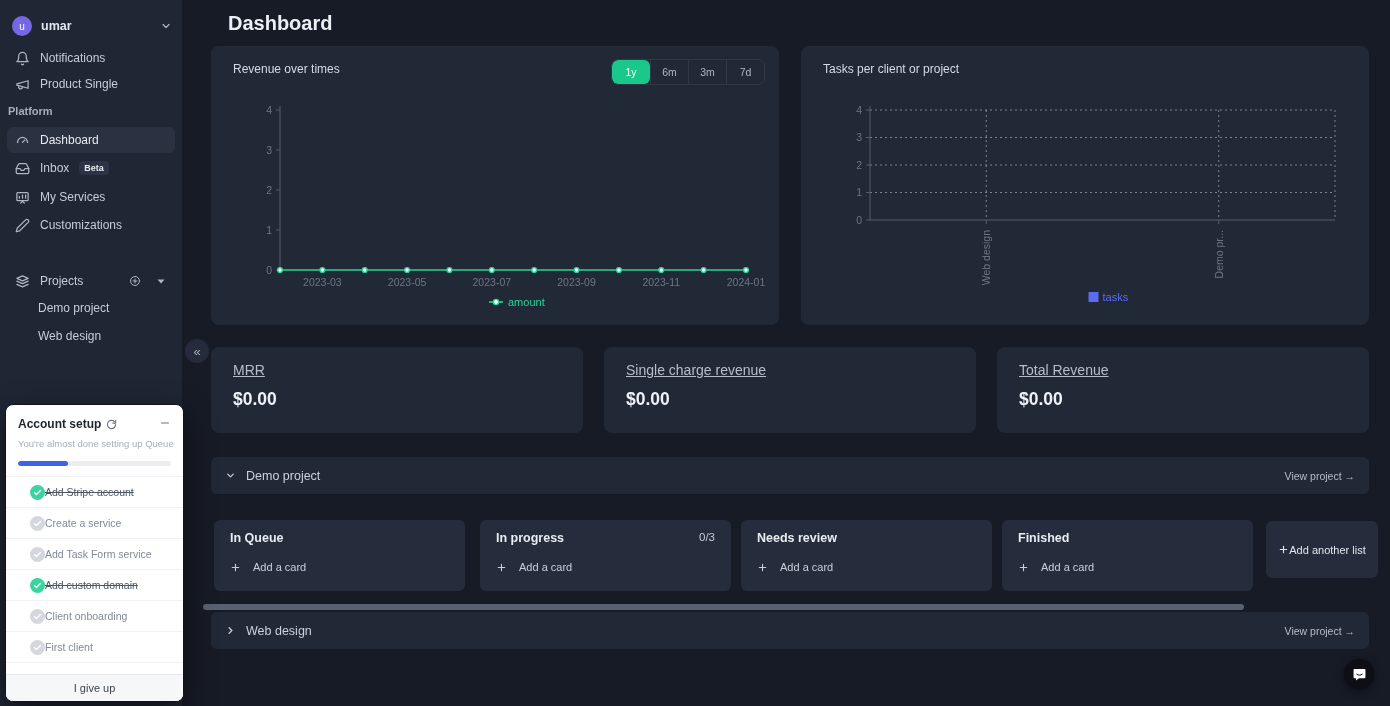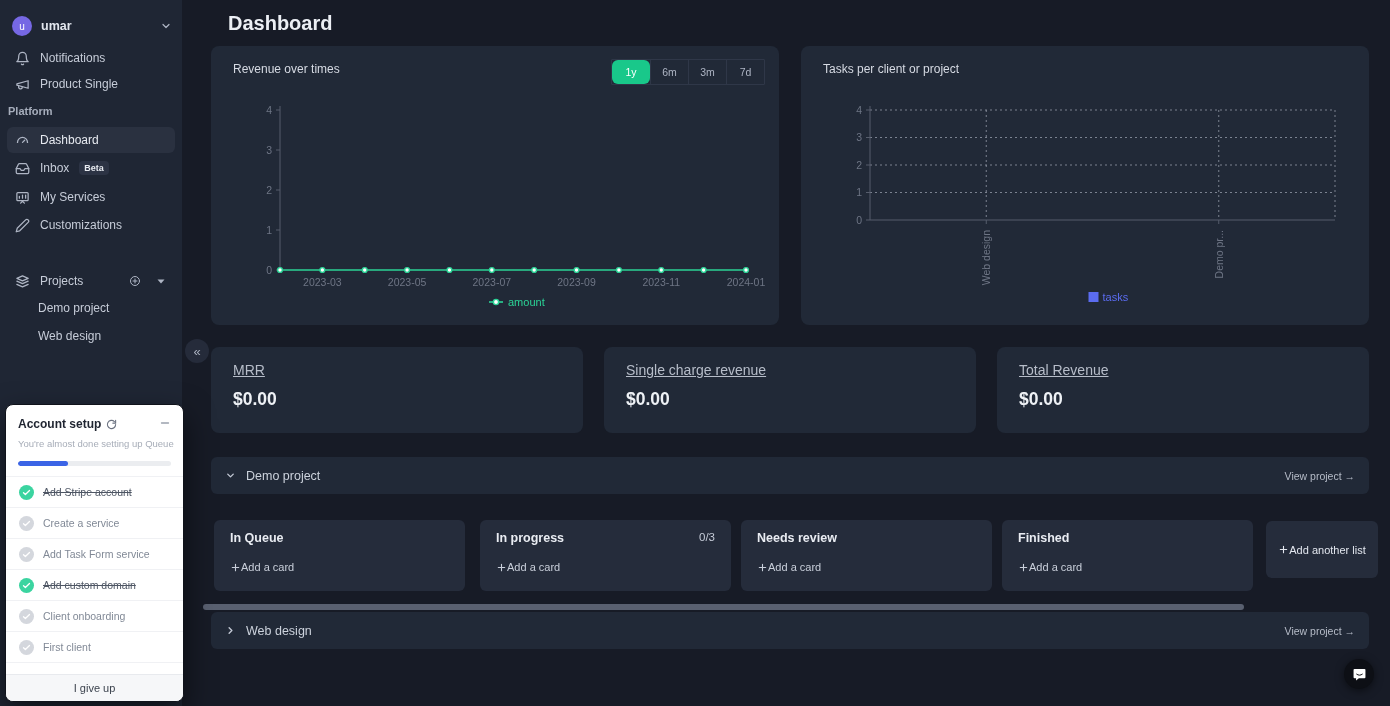"1y" .range-group { border-radius: 1px -> 7px }
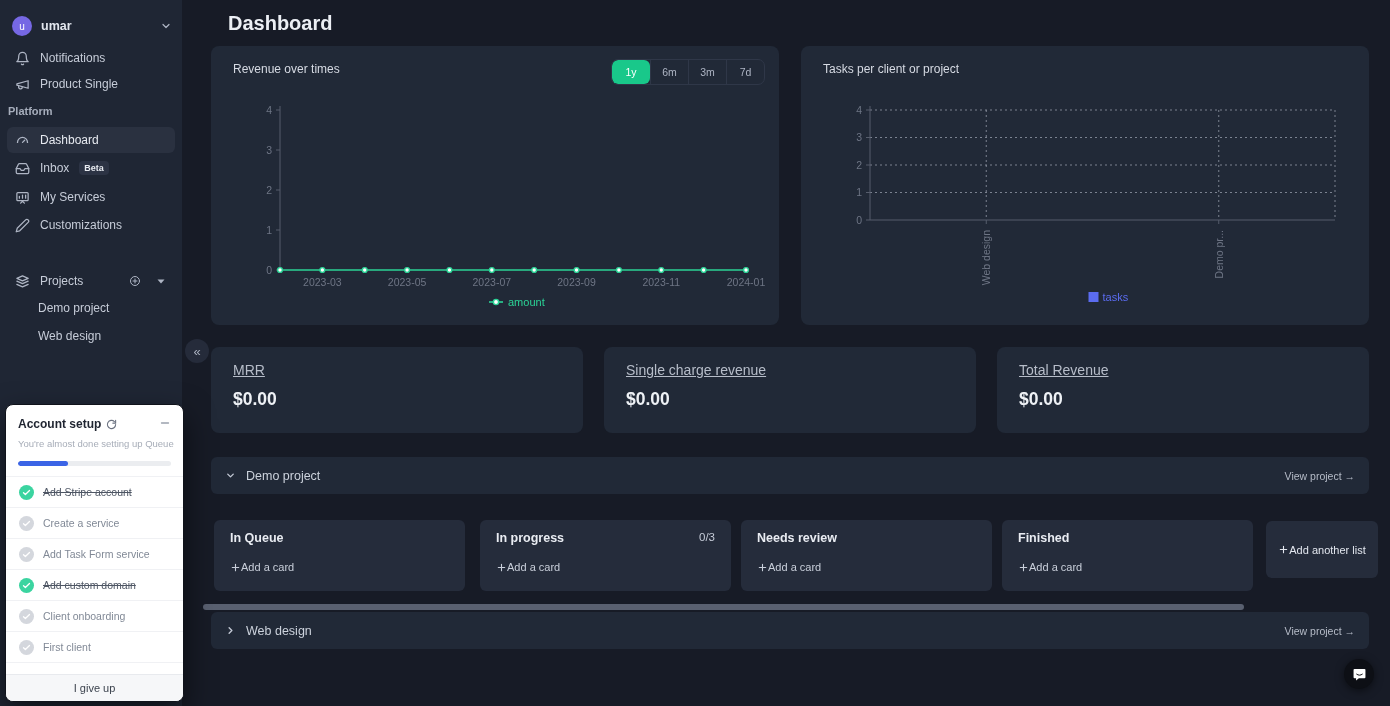"Add Stripe account" .task-row { gap: 9px -> none; padding-left: 13px -> 24px }
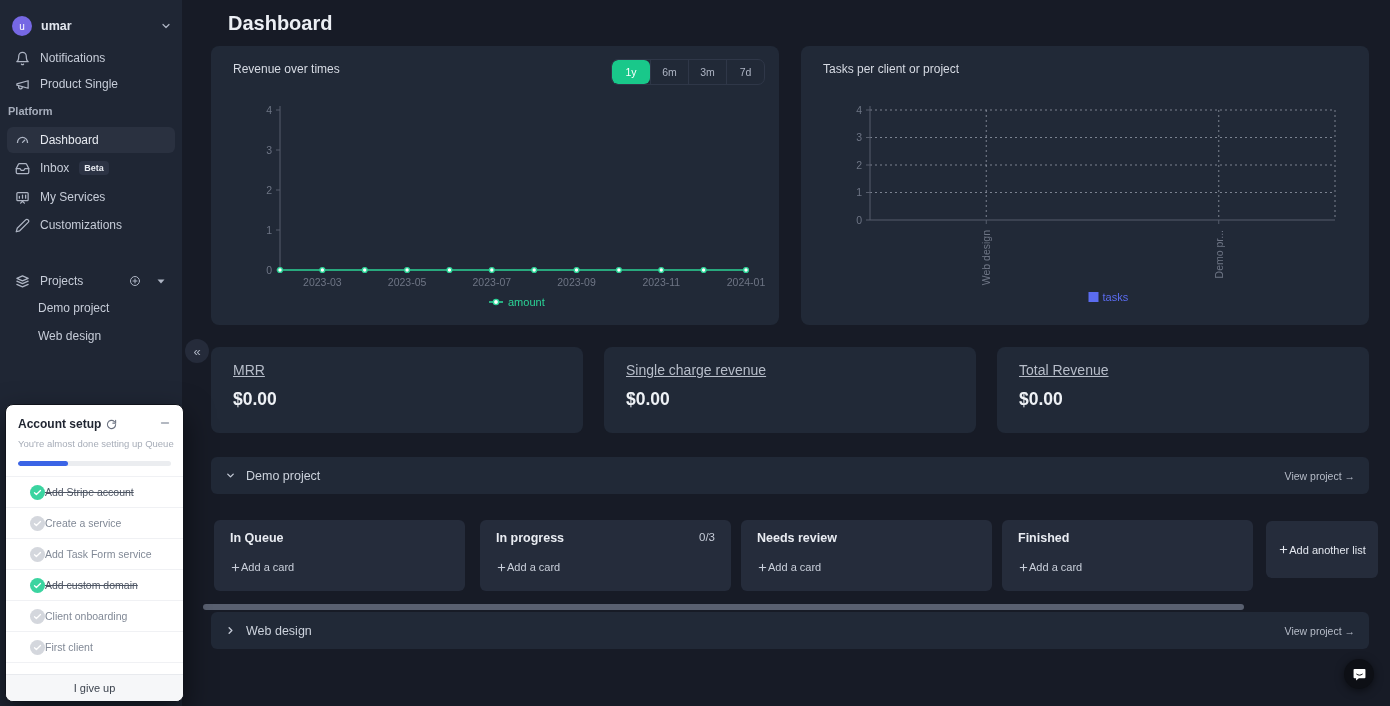"Add a card" .add-card { gap: 0 -> 12px }
